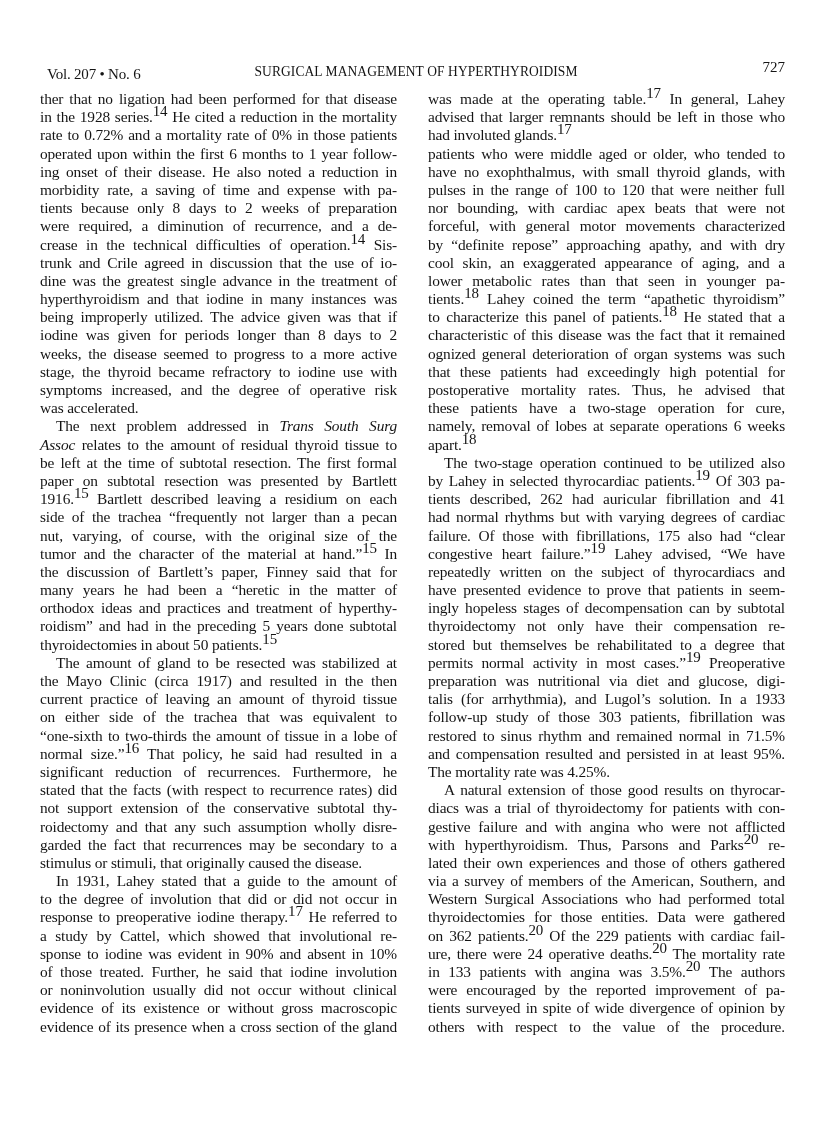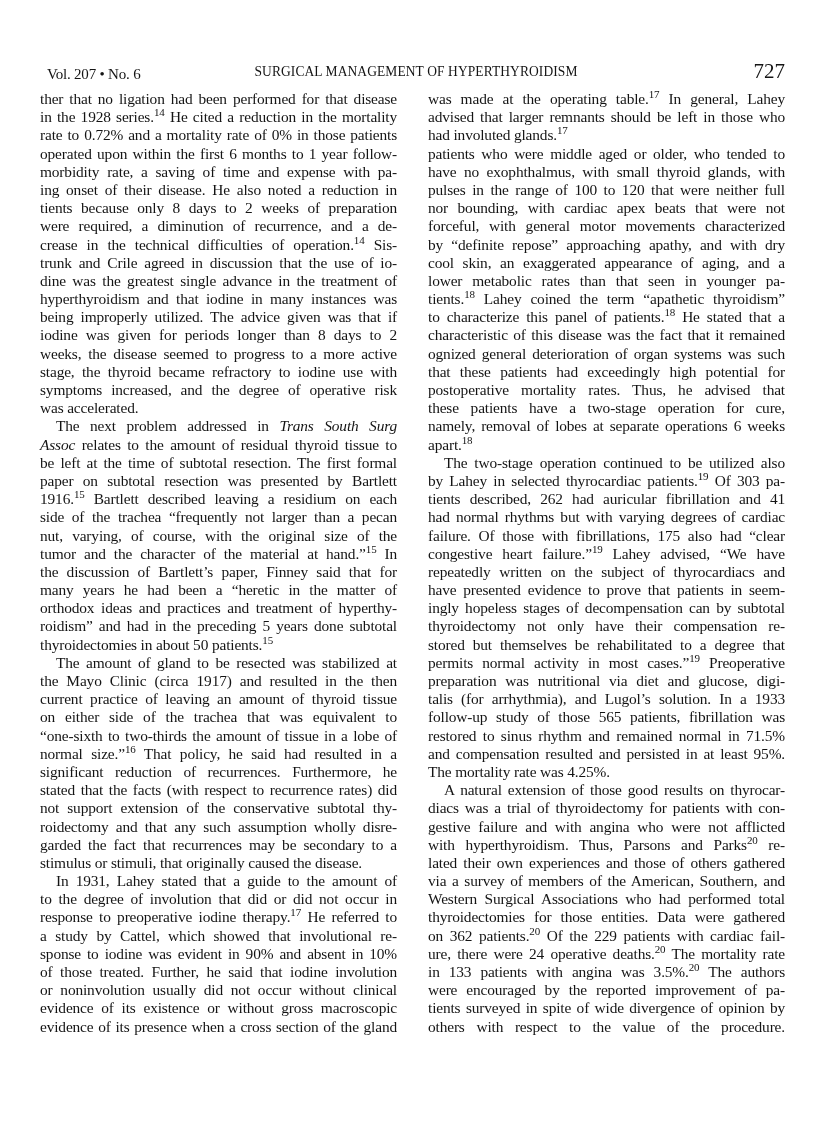"727" .pageno { font-size: 21px -> 15px }
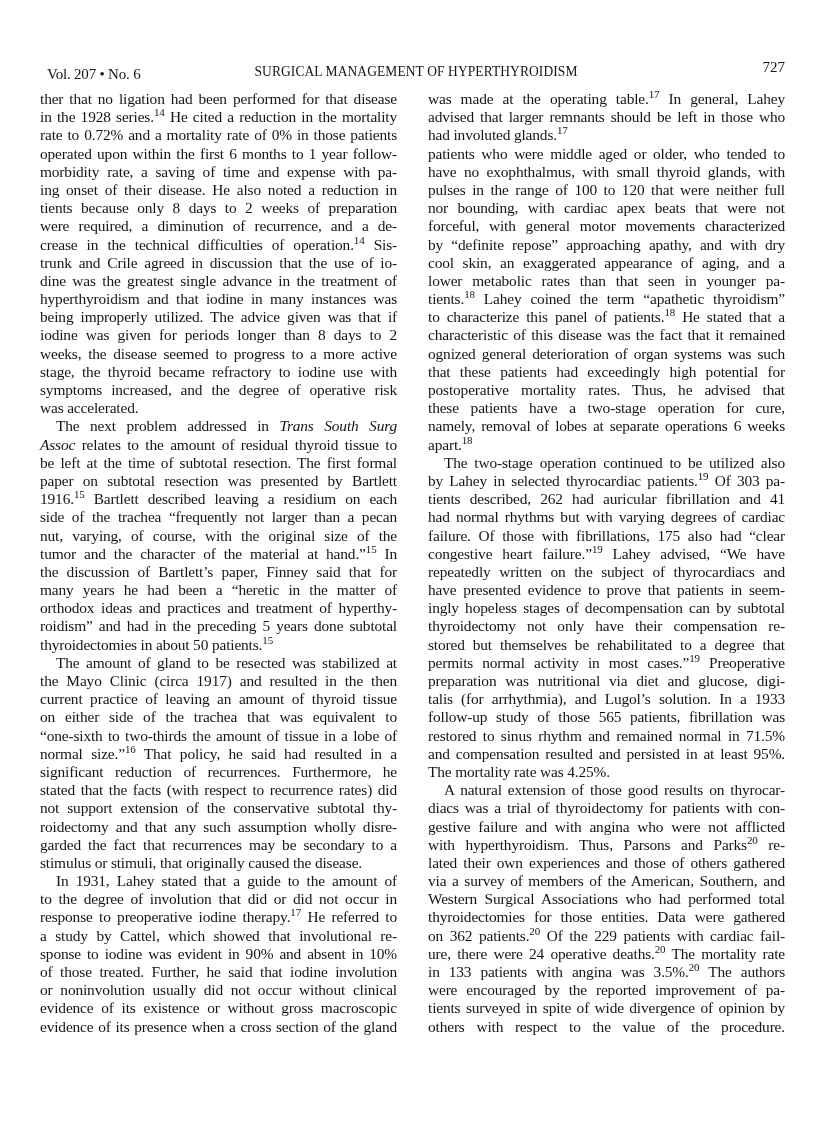"17" sup { font-size: 11px -> 15px }
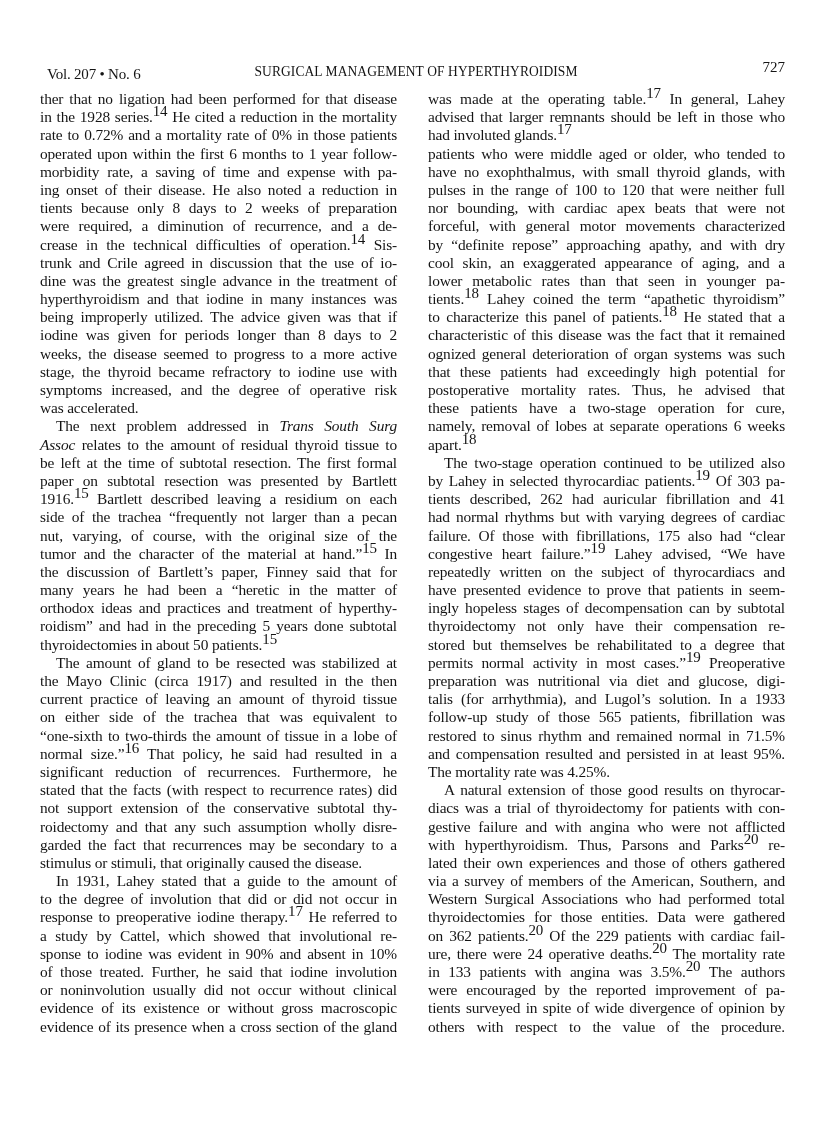"morbidity rate, a saving of" span.line { order: before "ing onset of their disease." -> after "ing onset of their disease." }
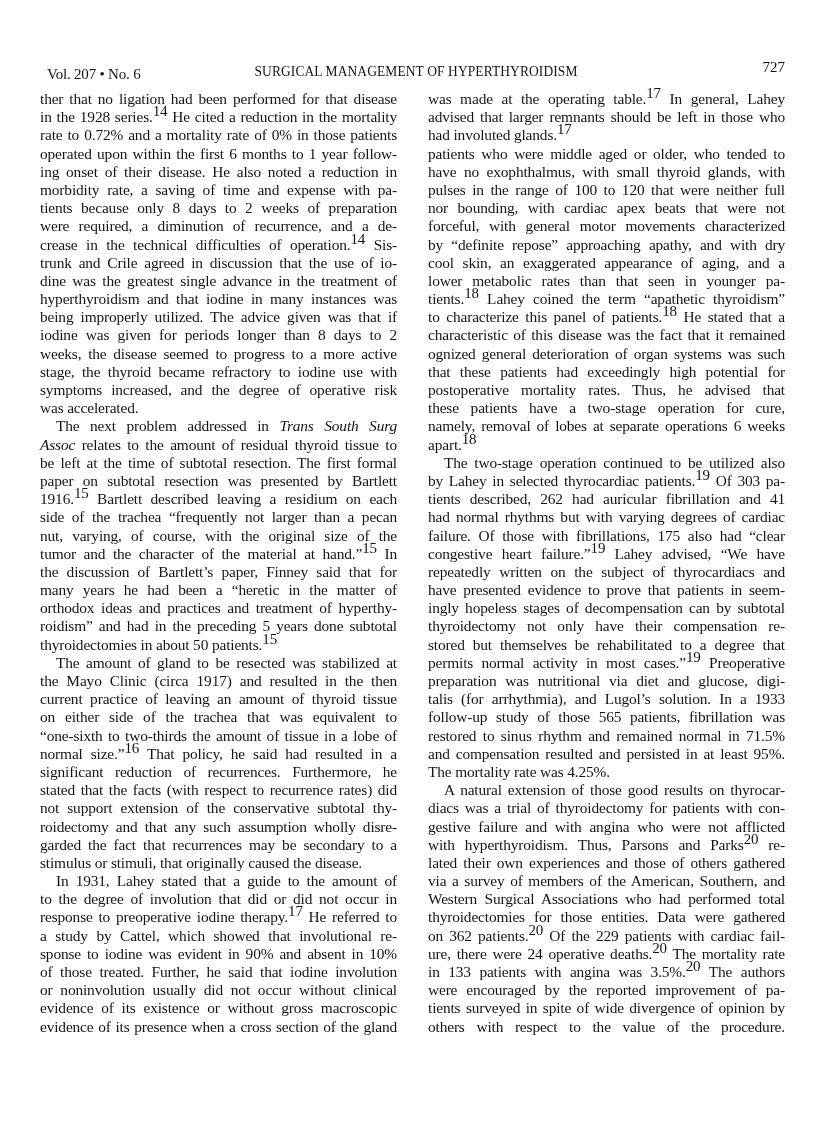"follow-up study of those 565" span.line { text: 565 -> 303 }
